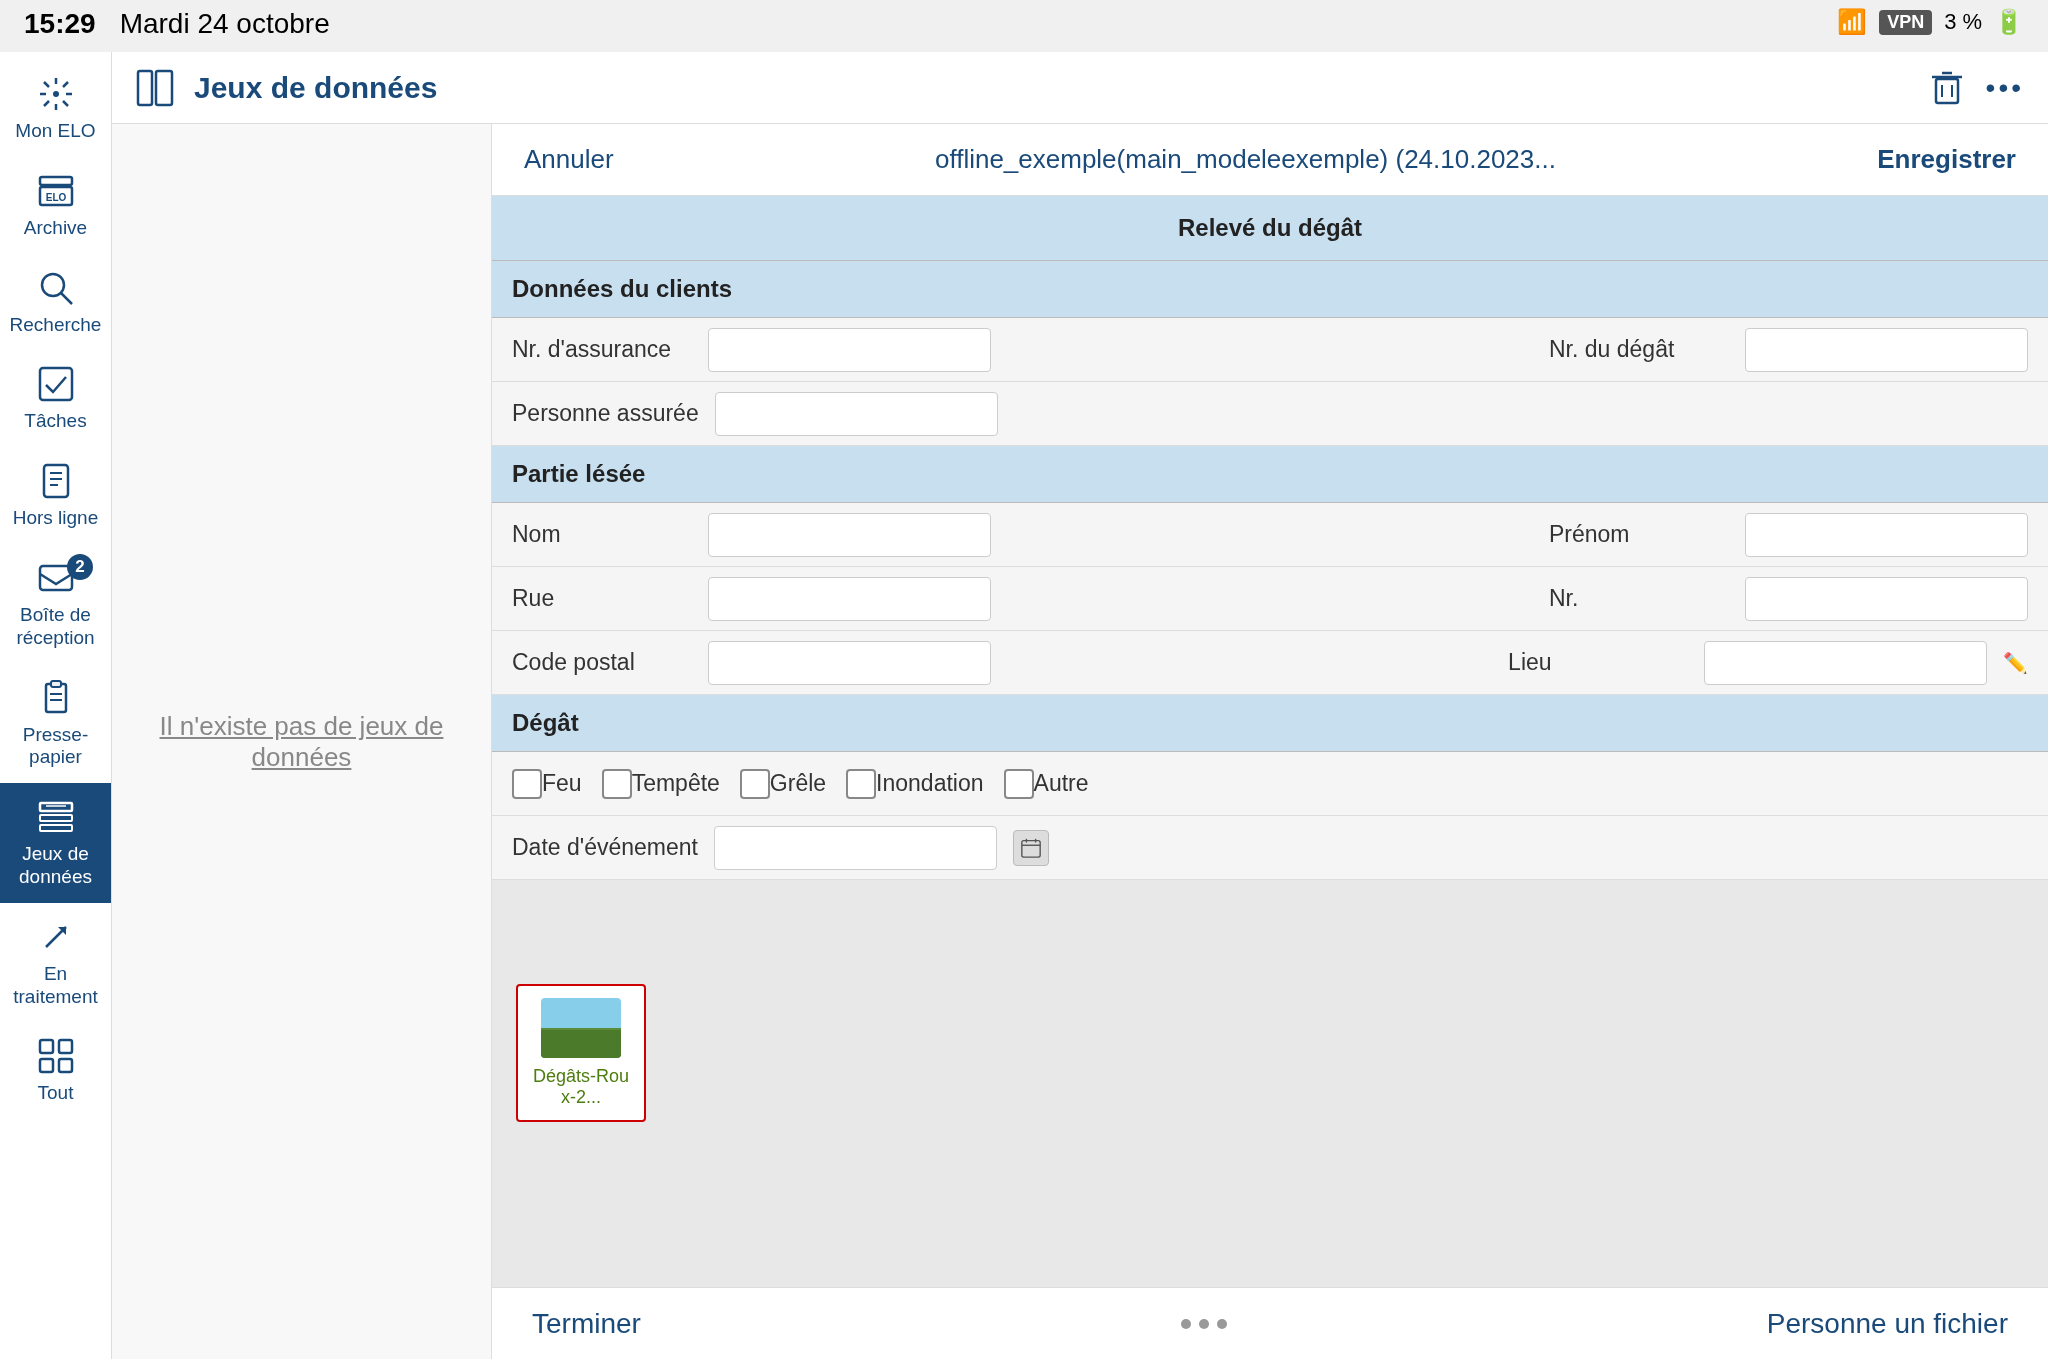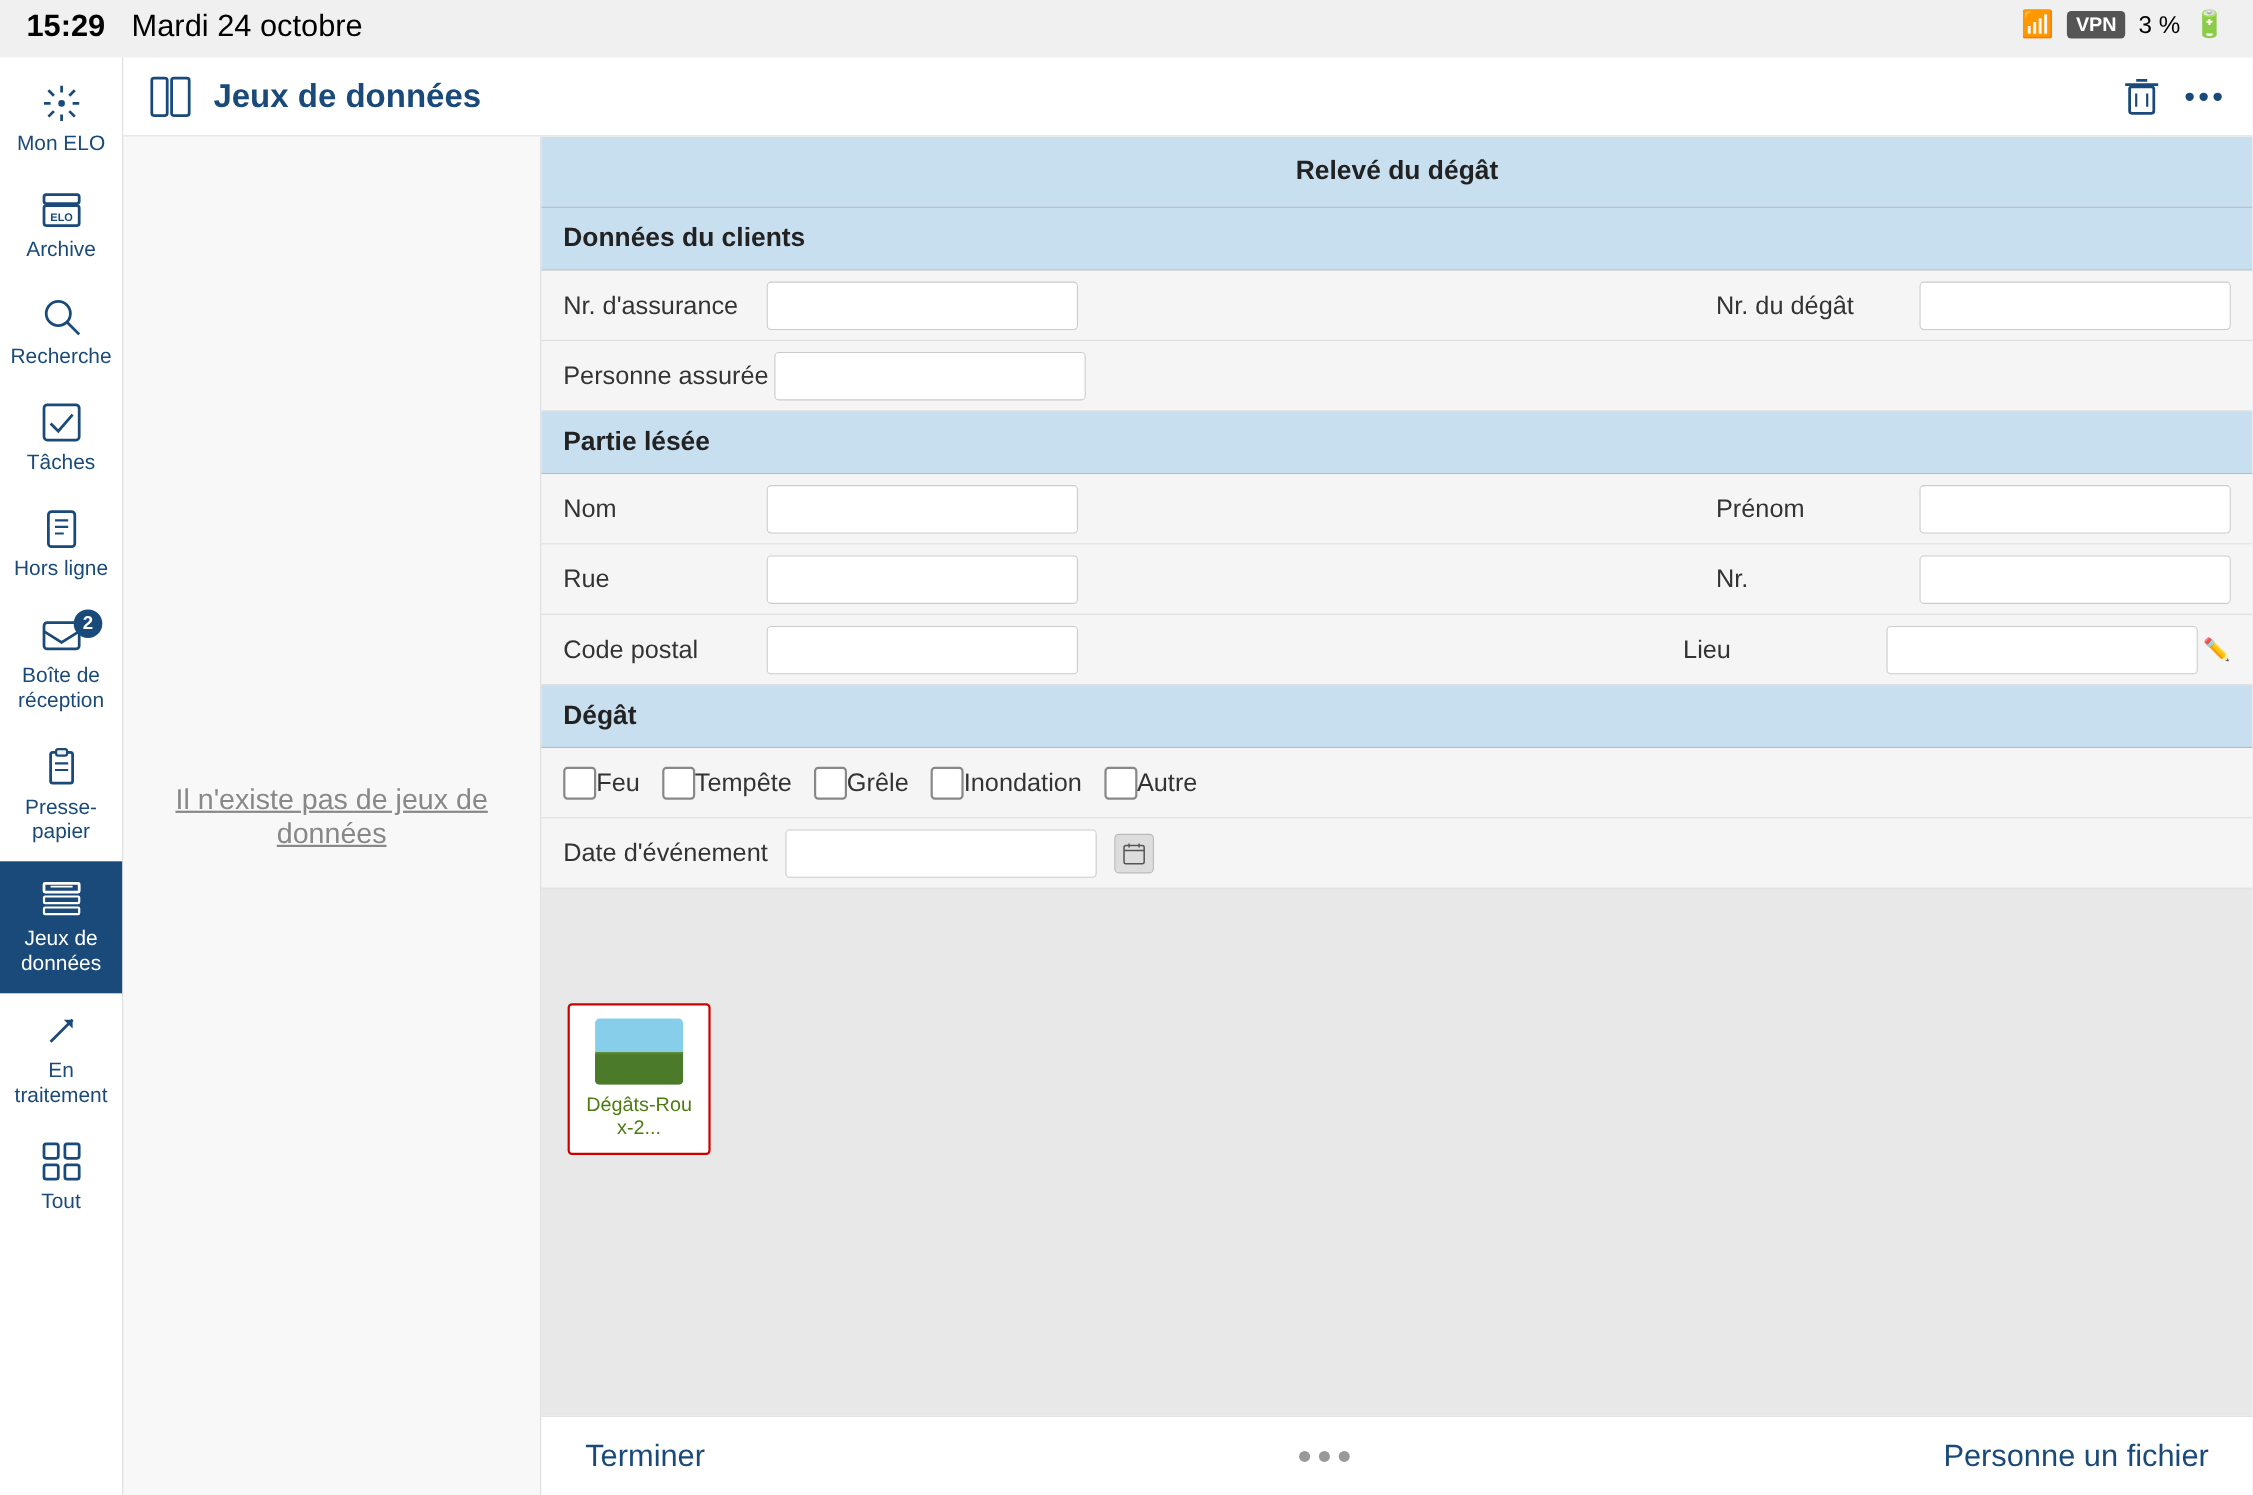"Annuler" div.form-header-bar { html: none -> <div> <span>Annuler</span> <span>offline_exemple(main_modeleexemple) (24.10.2023...</span> <span>Enregistrer</span> </div> }
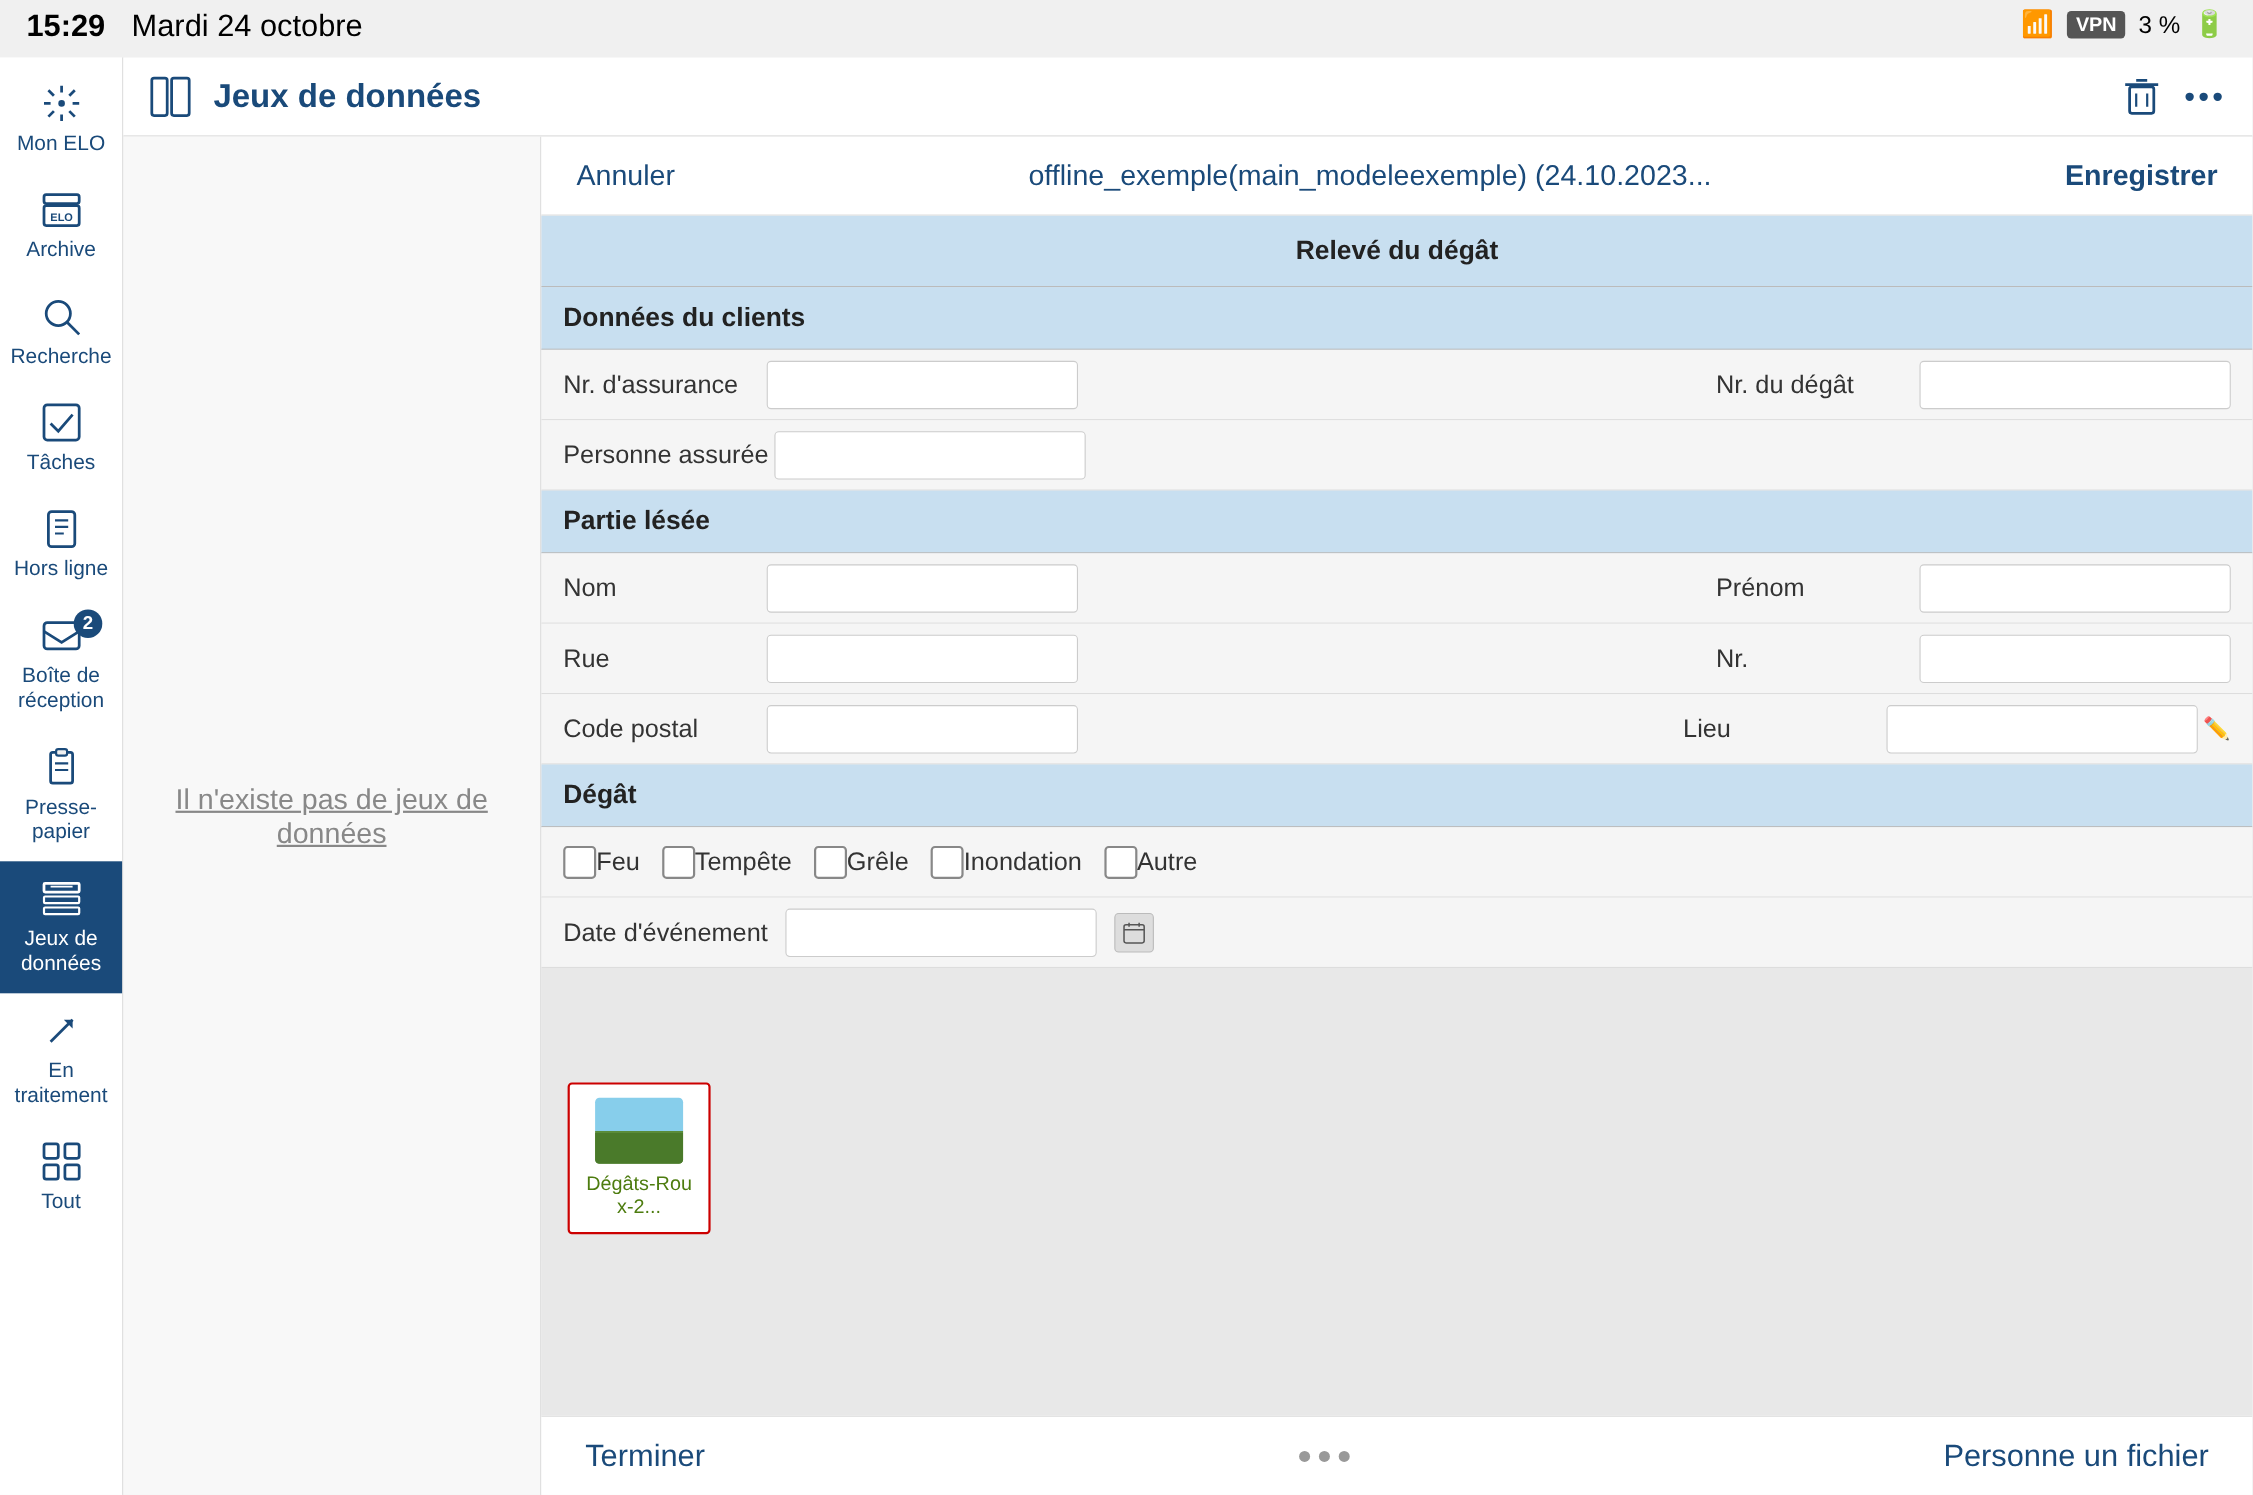"Nr. d'assurance" .form-row { gap: 5px -> 16px }
